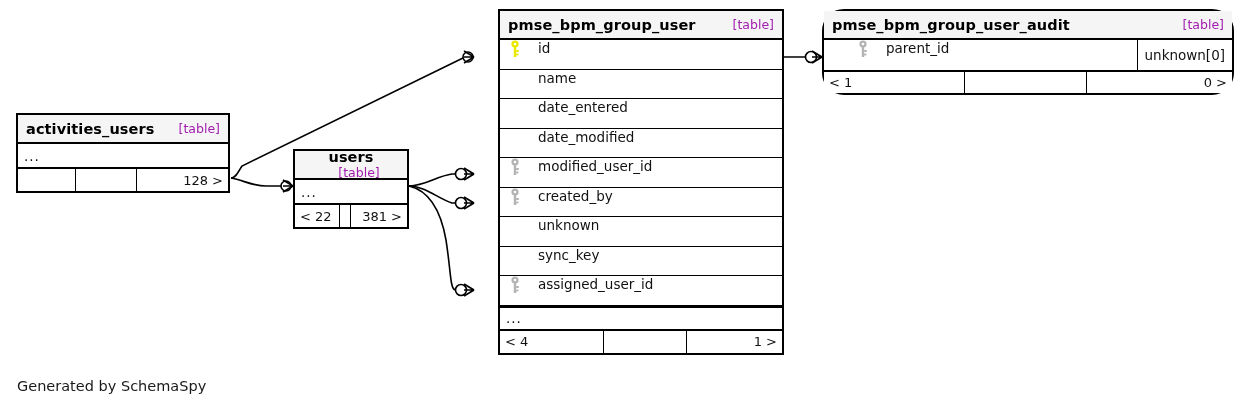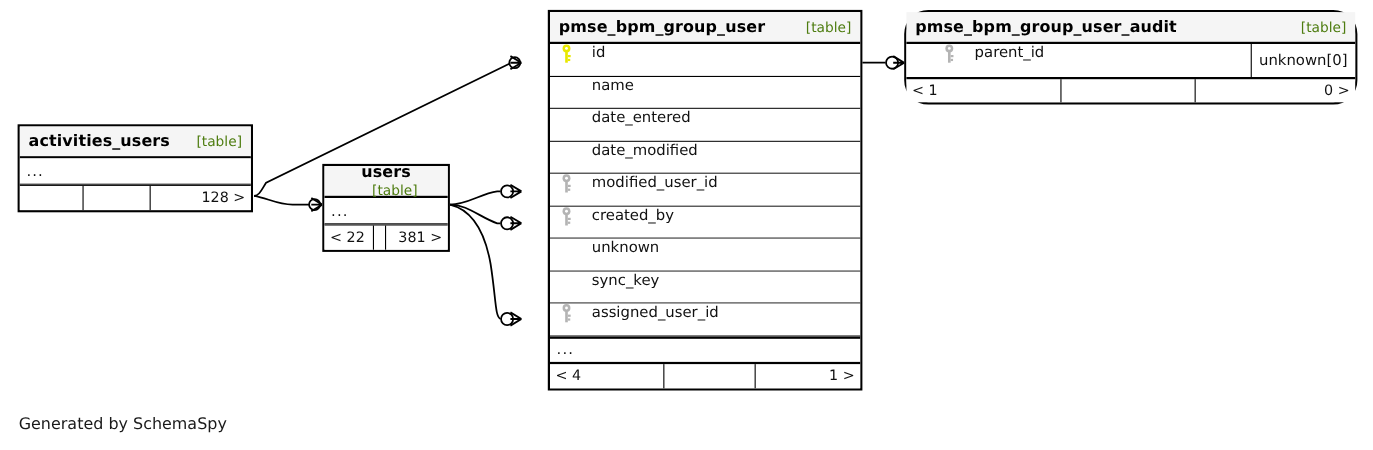"[table]" .tbl-kind { color: #4d7c0f -> #a21caf }
